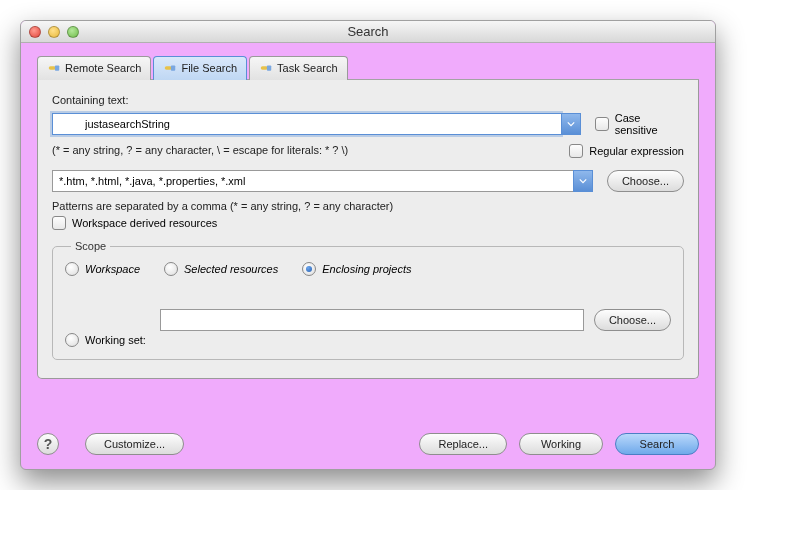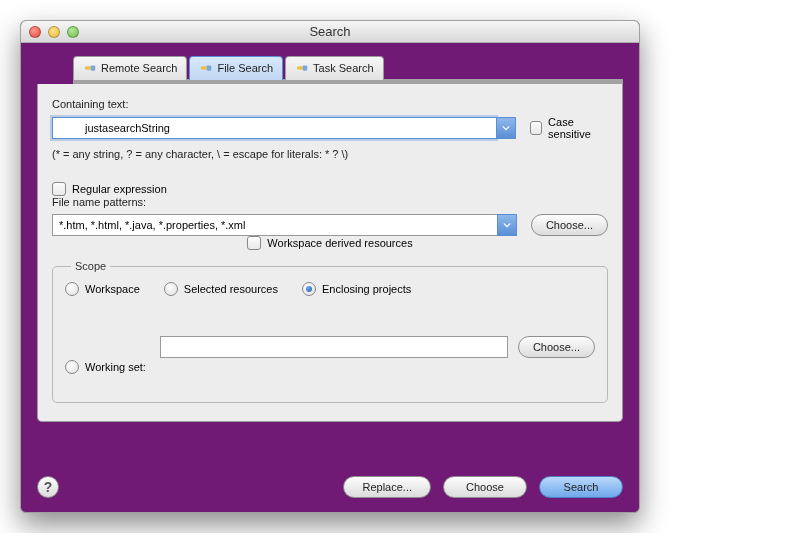"Search" .window { background: #701a75 -> #f0abfc; width: 620px -> 696px }
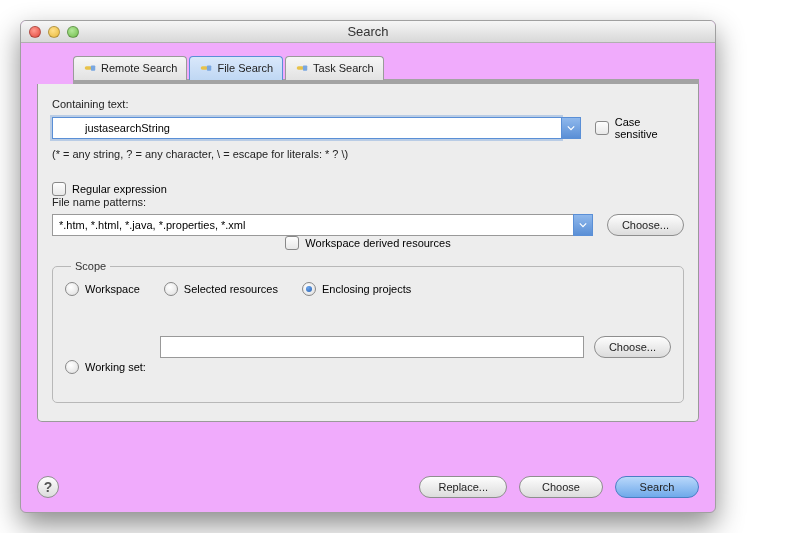"Remote Search" .tabs { border-bottom: 5px solid #a3a3a3 -> 1px solid #a3a3a3; margin-left: 36px -> none }
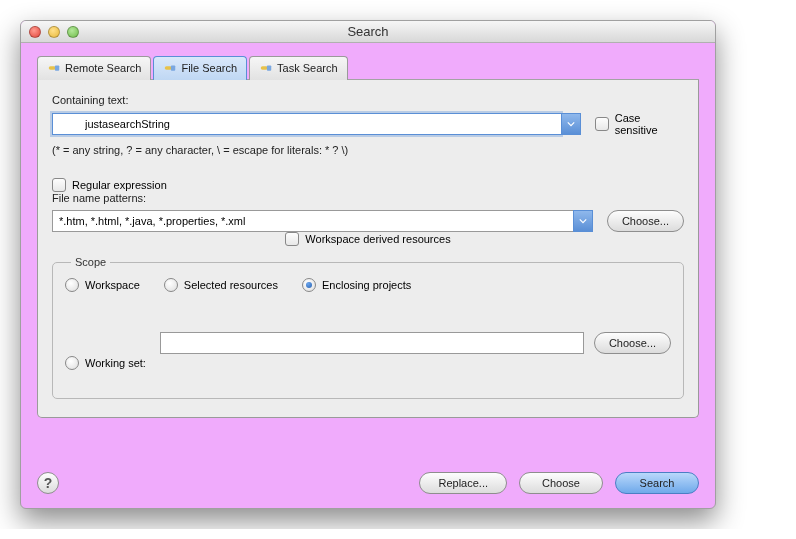"Case sensitive" .check { justify-content: center -> none }
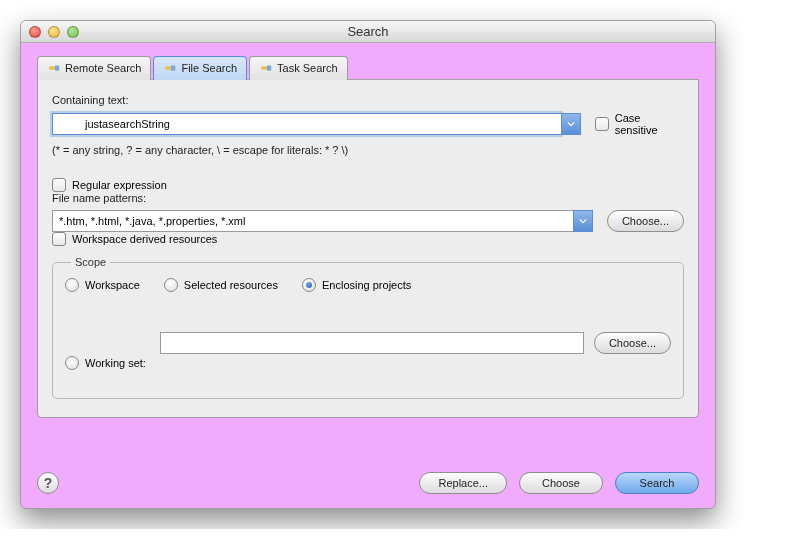"(* = any string, ?" div.row { flex-direction: column -> none }
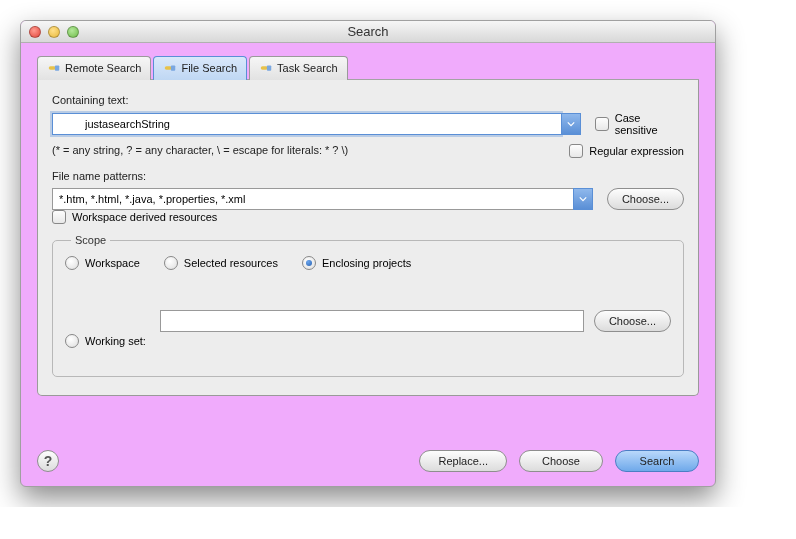"File name patterns:" div.label { html: <div>File name patterns:</div> -> none }
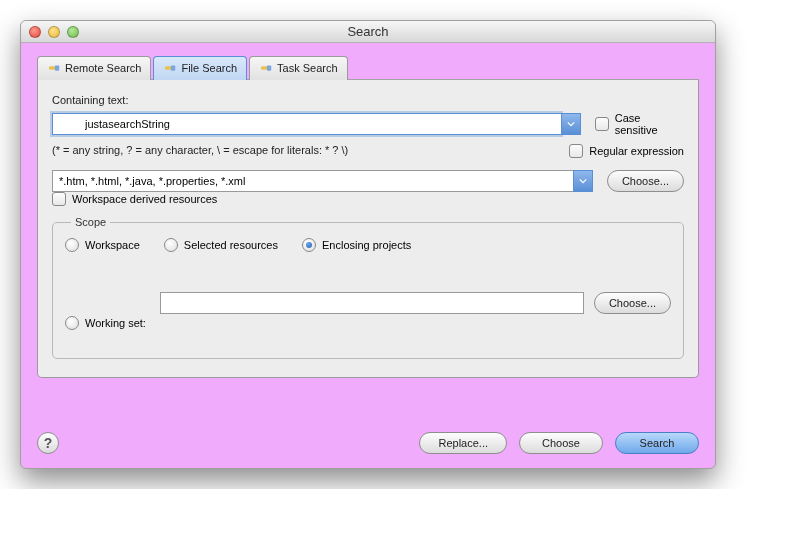"Patterns are separated by a" div.hint { html: none -> <div>Patterns are separated by a comma (* = any string, ? = any character)</div> }
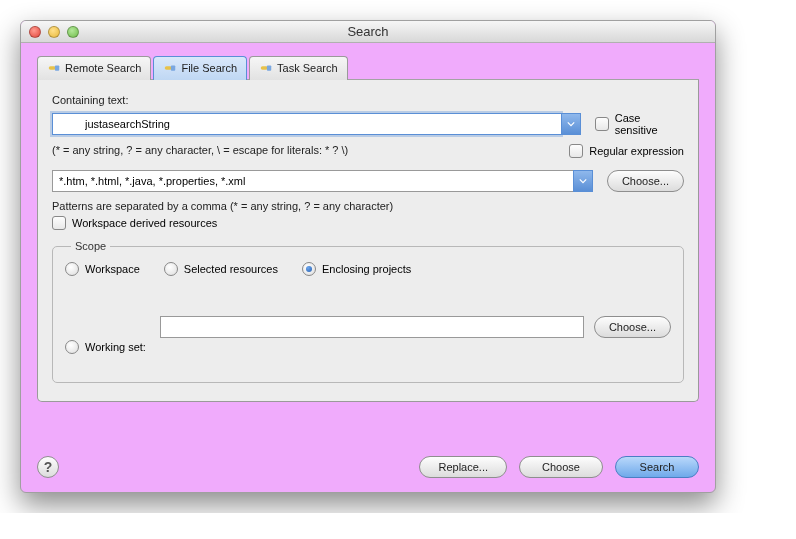"Scope" fieldset.scope { padding: 10px 12px 28px 12px -> 10px 12px 12px 12px }
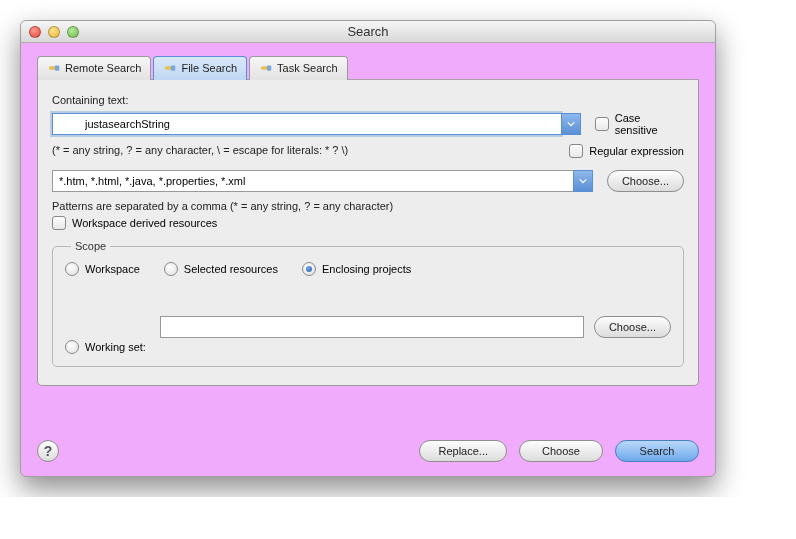"Workspace" .scope-row1 { font-style: none -> italic; margin-bottom: 24px -> 17px }
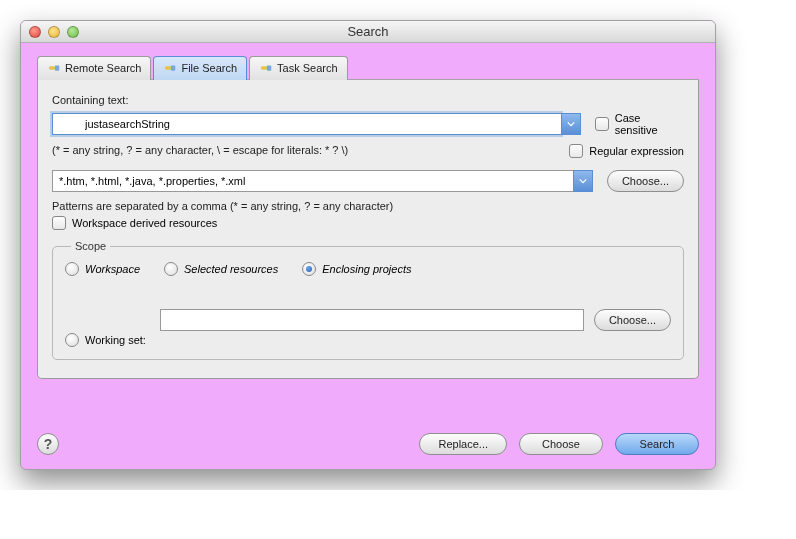"Customize..." div.btn { html: none -> <div>Customize...</div> }
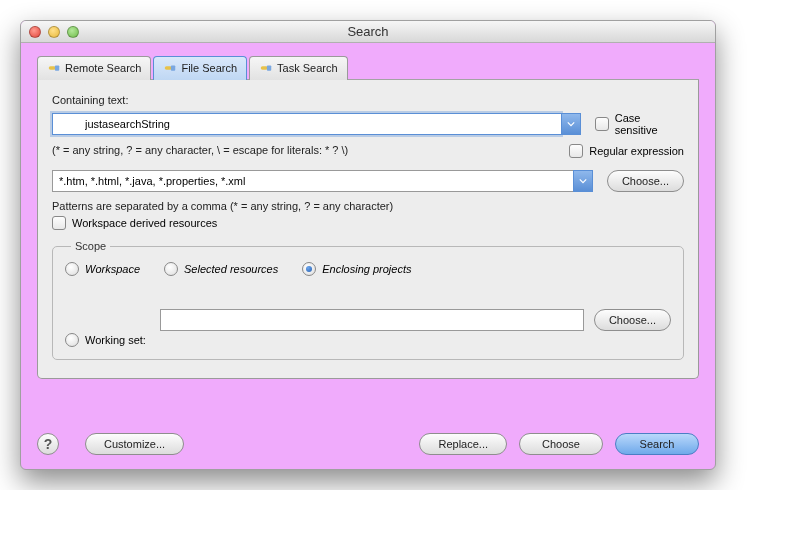"Choose" div.btn { text: Choose -> Working }
